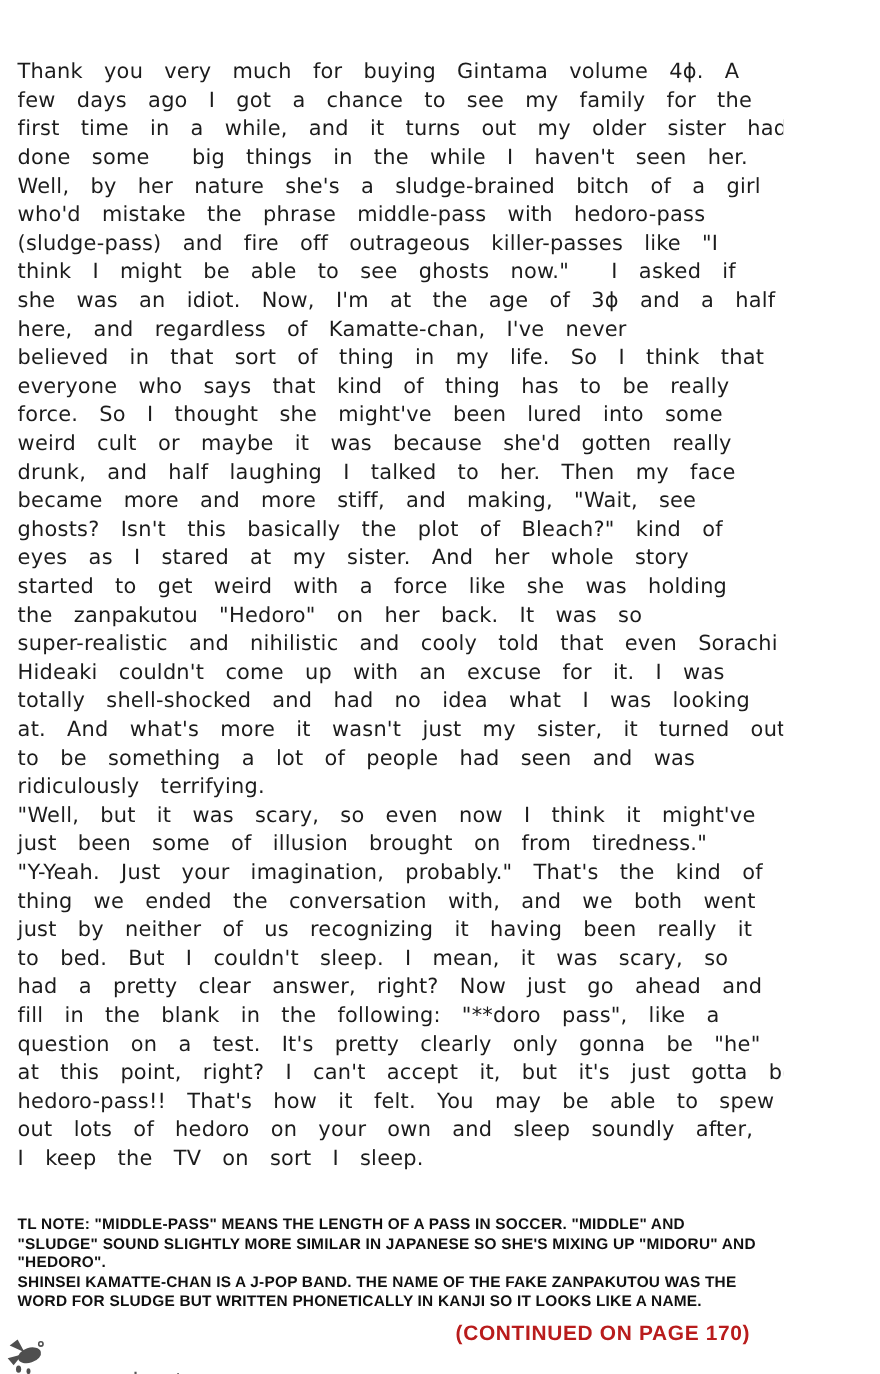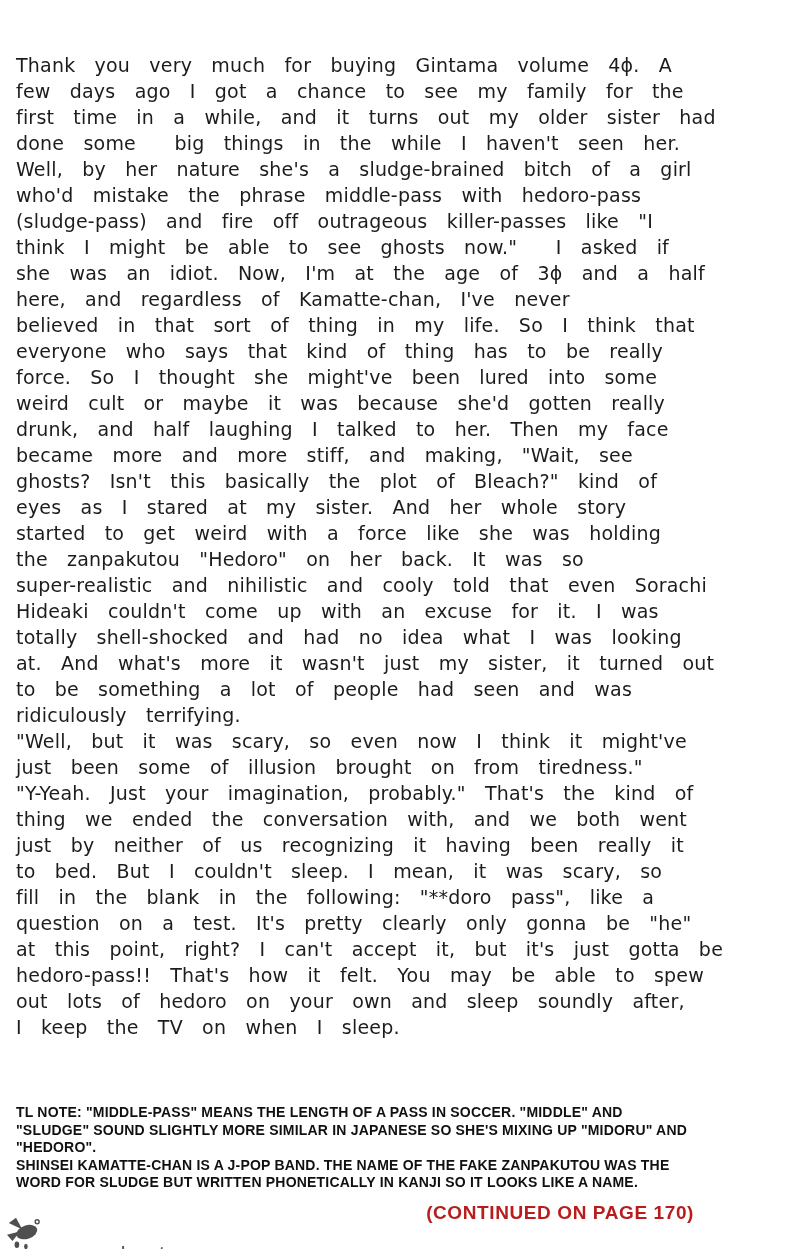"Thank you very much for" .page { padding-left: 12px -> none }
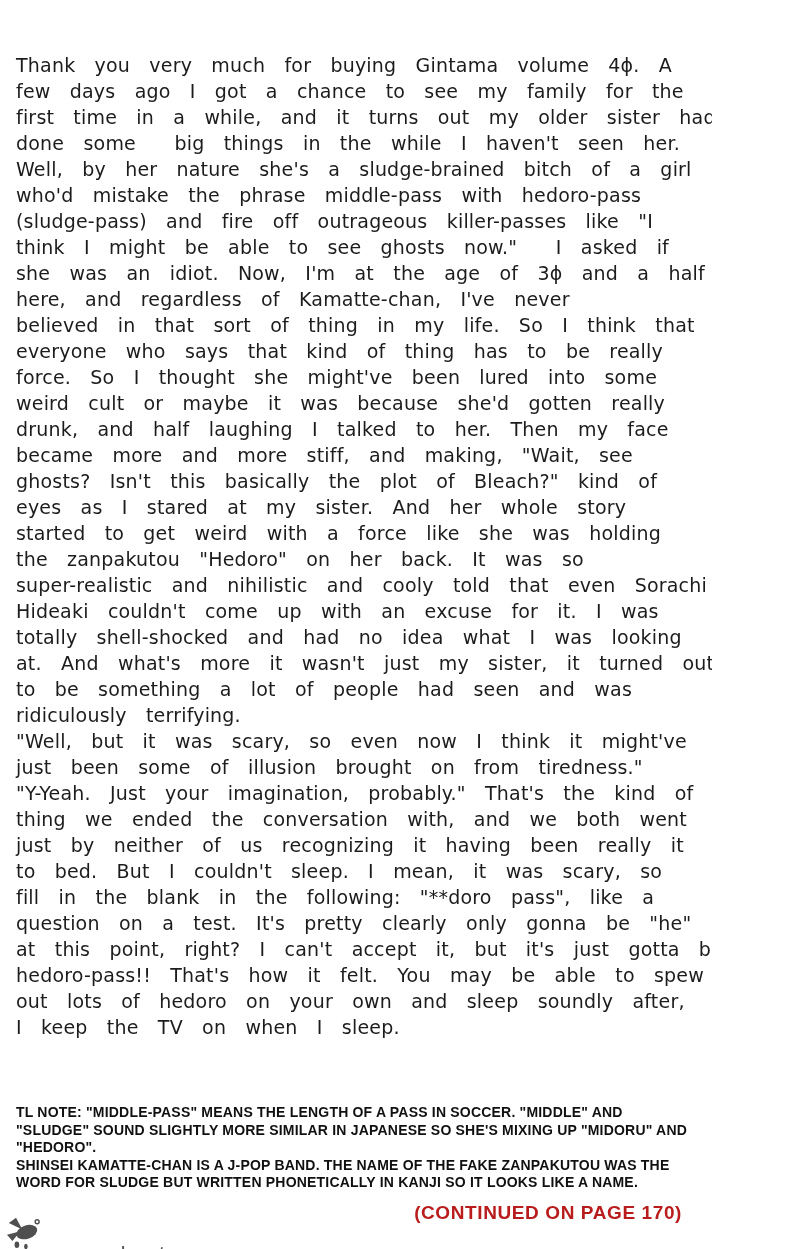"had a pretty clear answer," div.line { html: none -> <div>had a pretty clear answer, right? Now just go ahead and</div> }
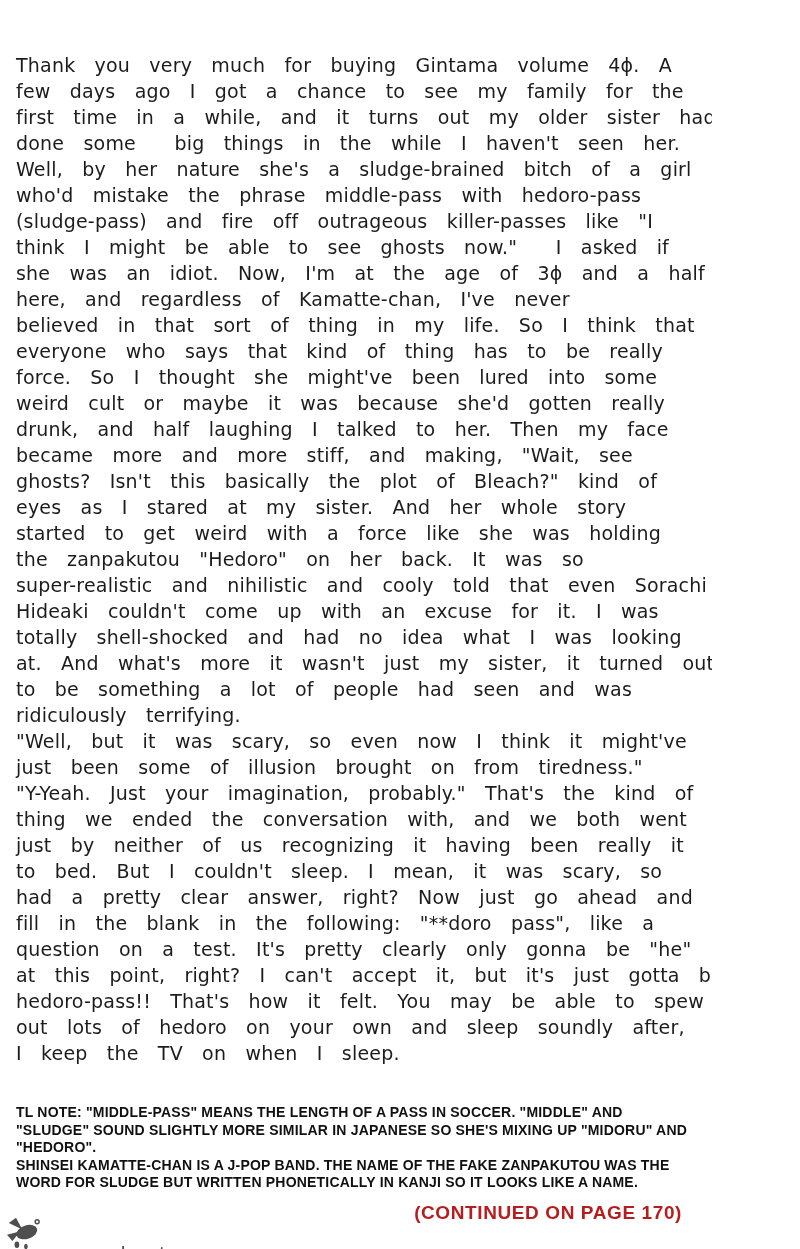"I keep the TV on" div.line { text: when -> sort }
